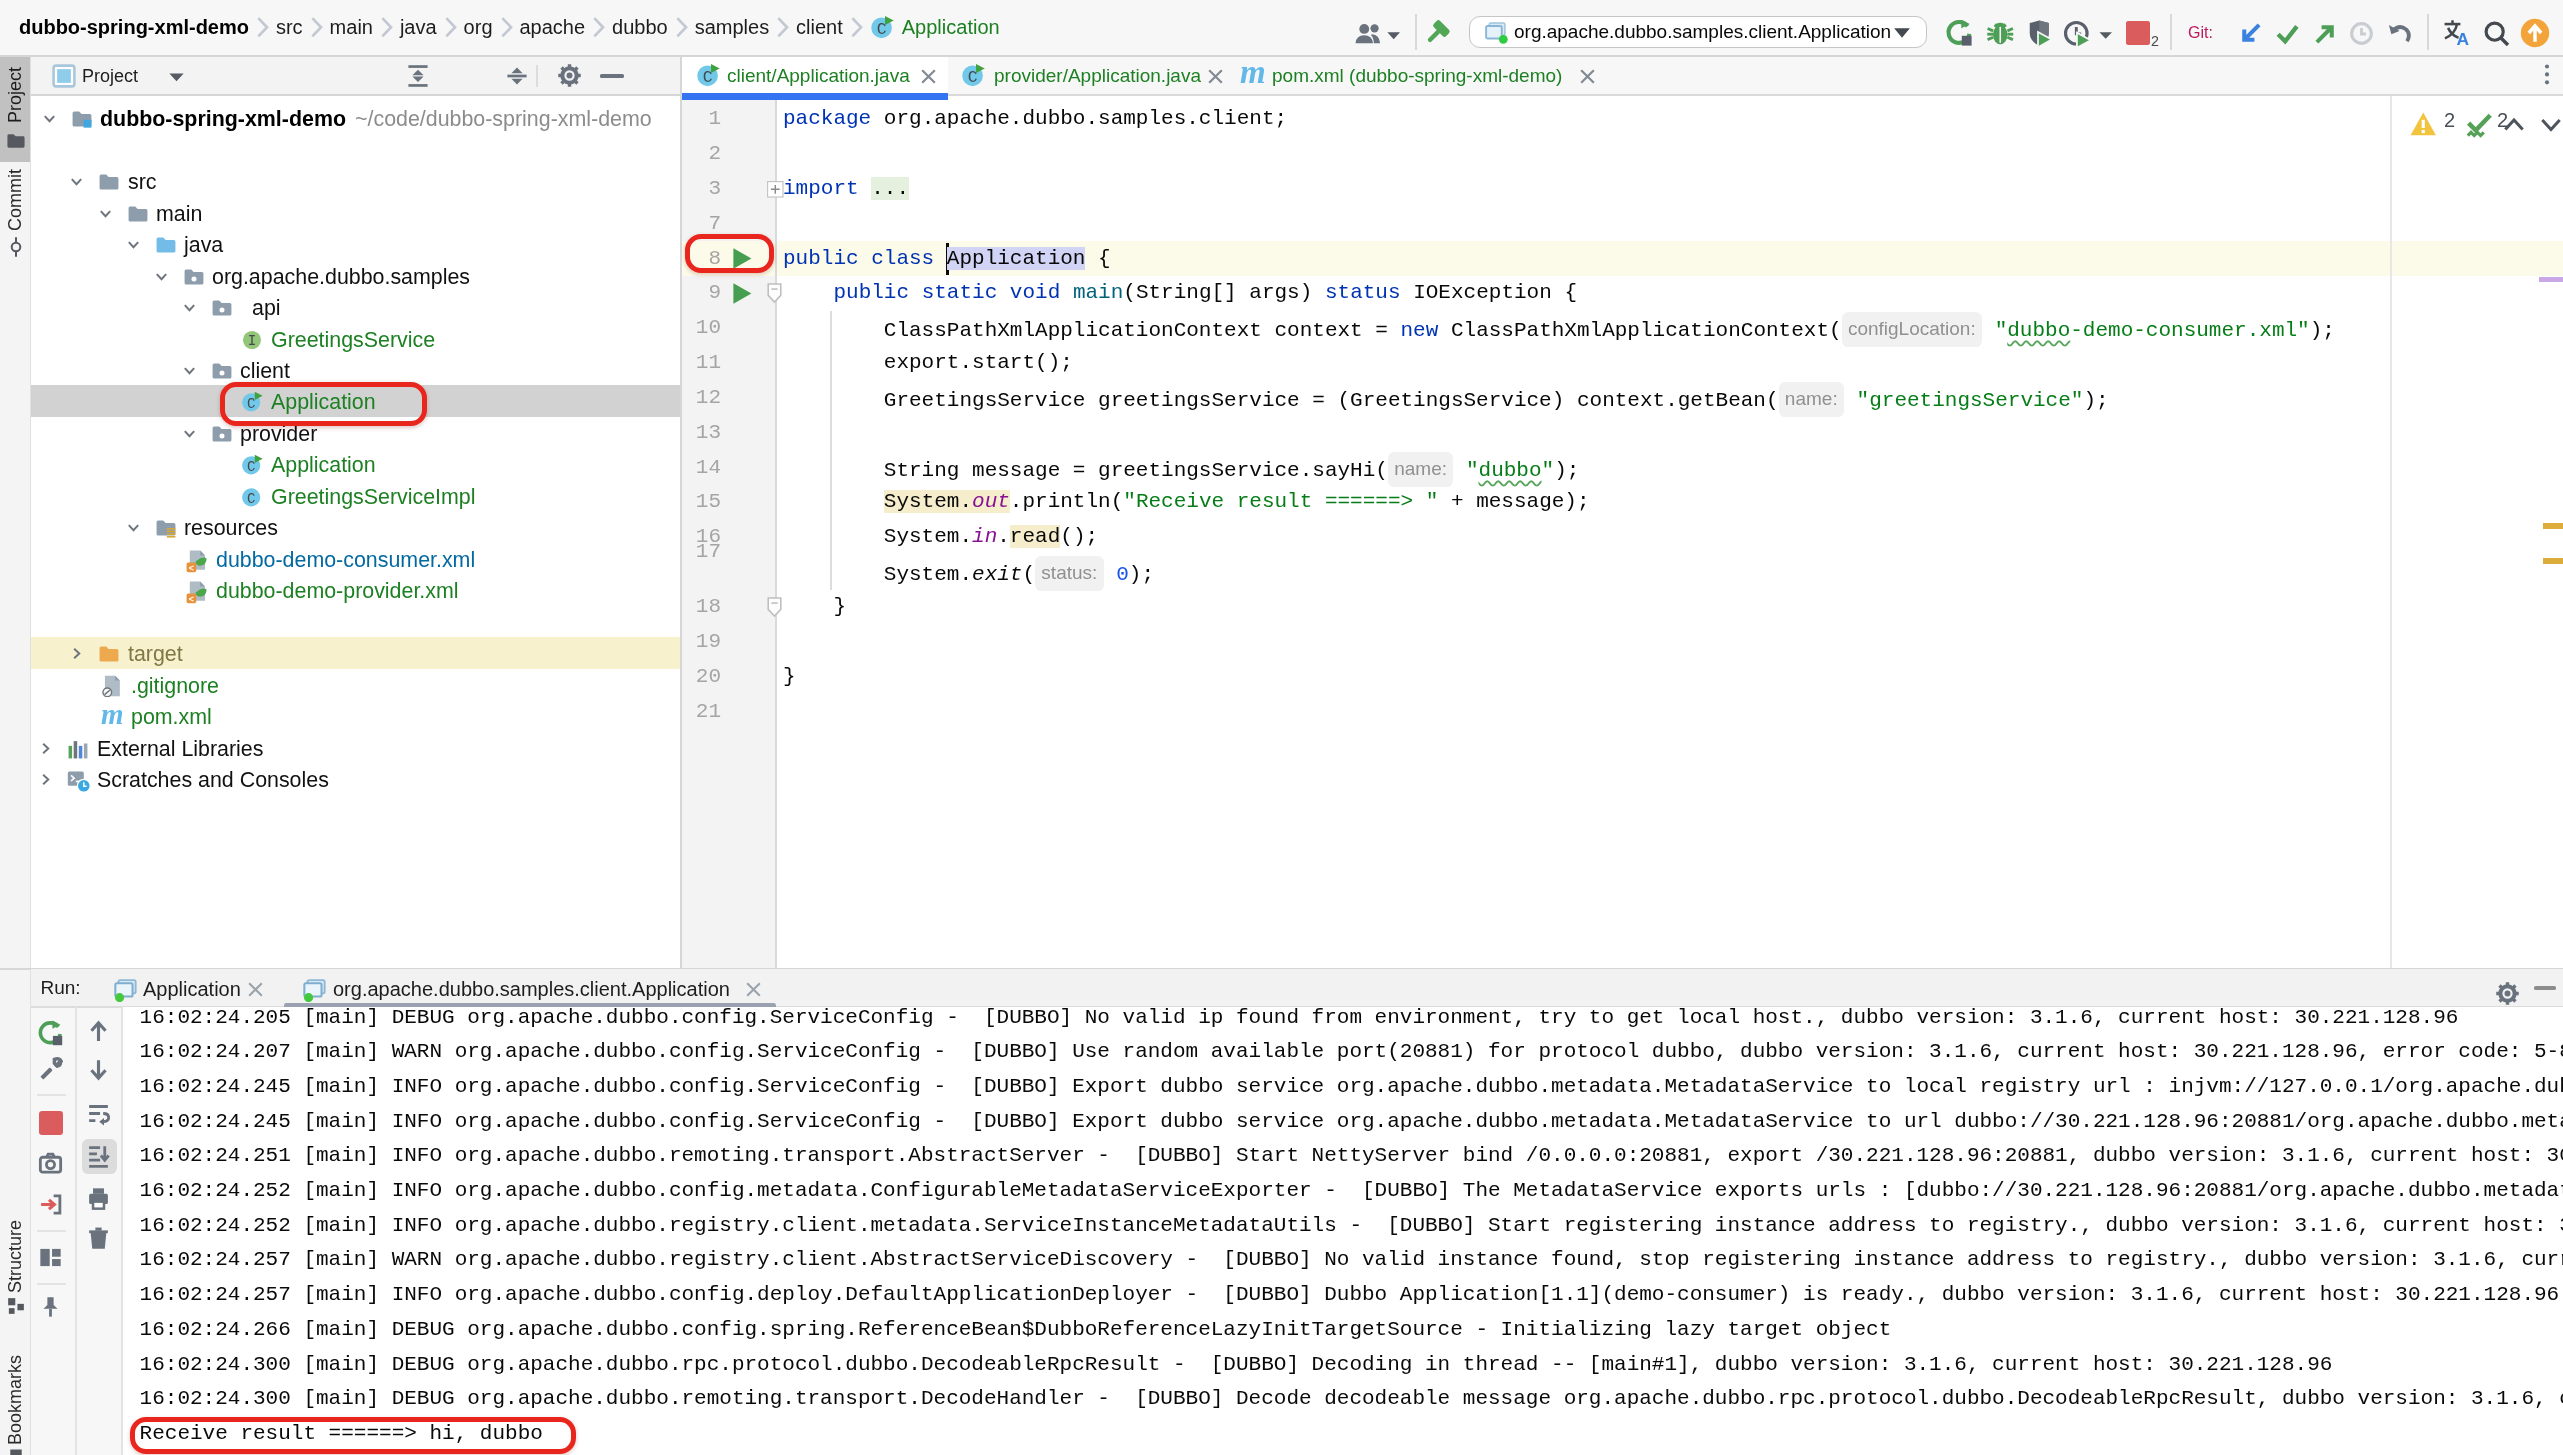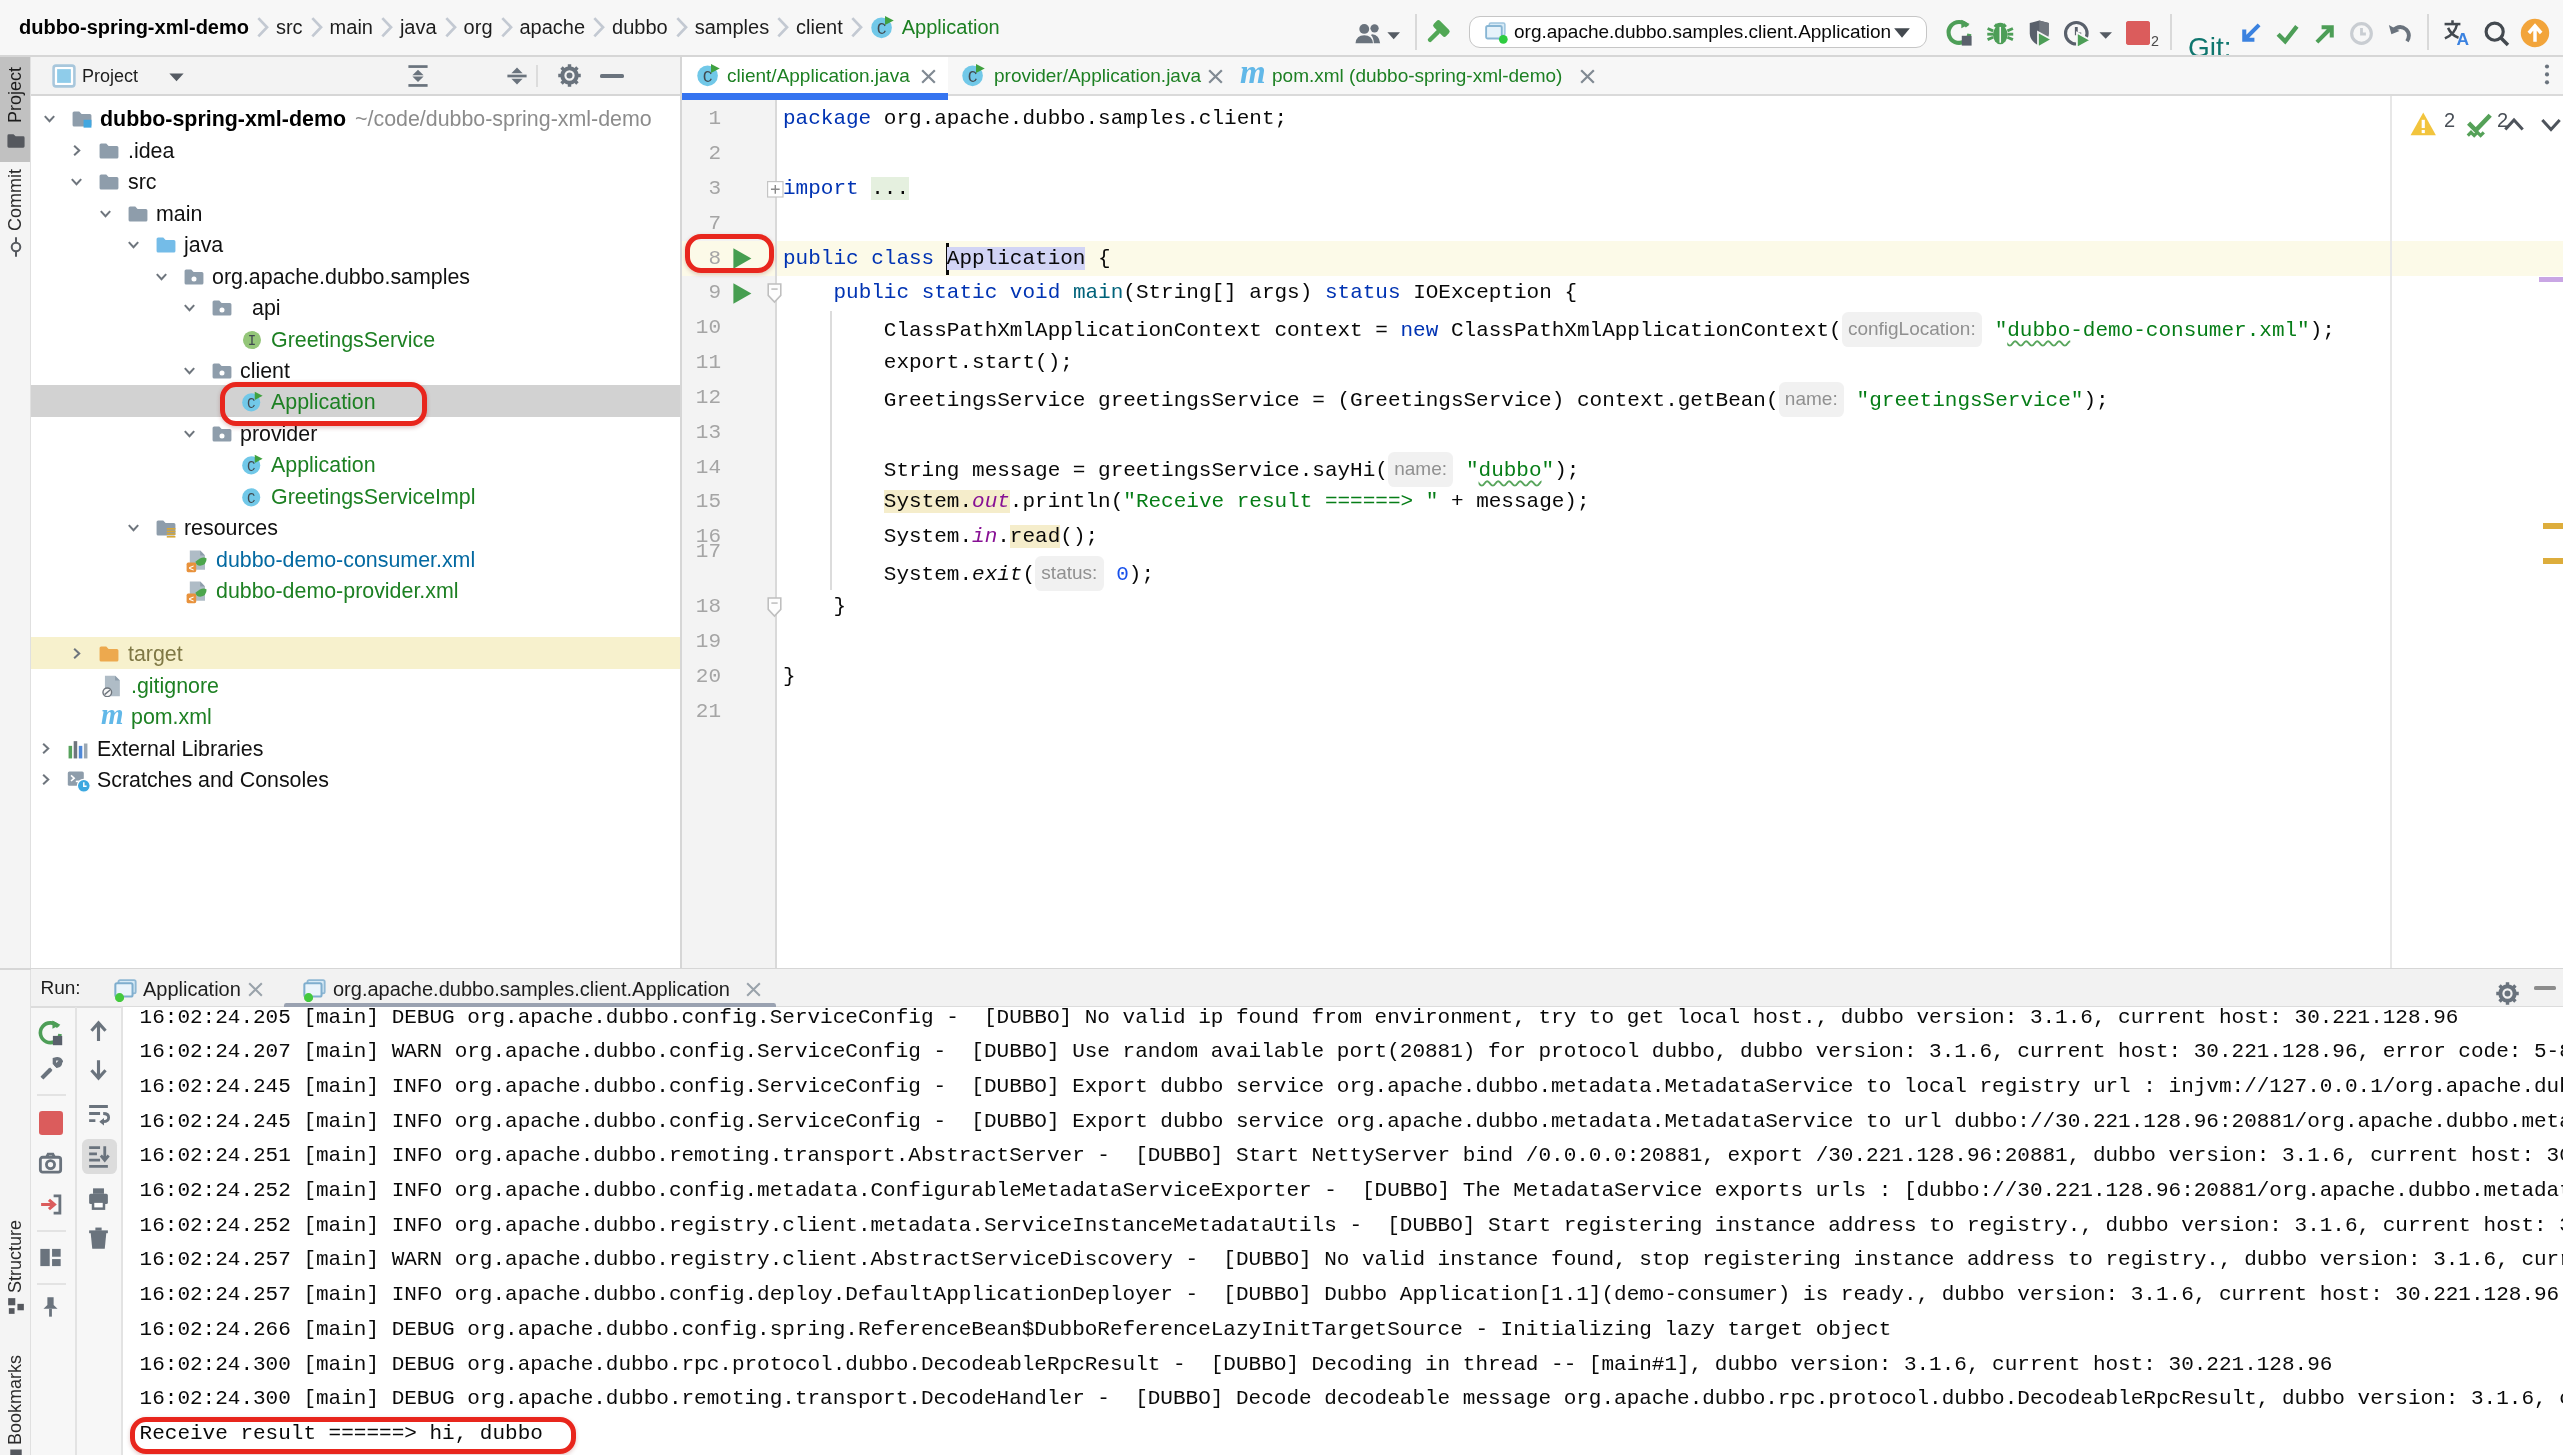"Git:" div.abs { color: #0f766e -> #be185d; font-size: 28px -> 16px; top: 15px -> 0 }
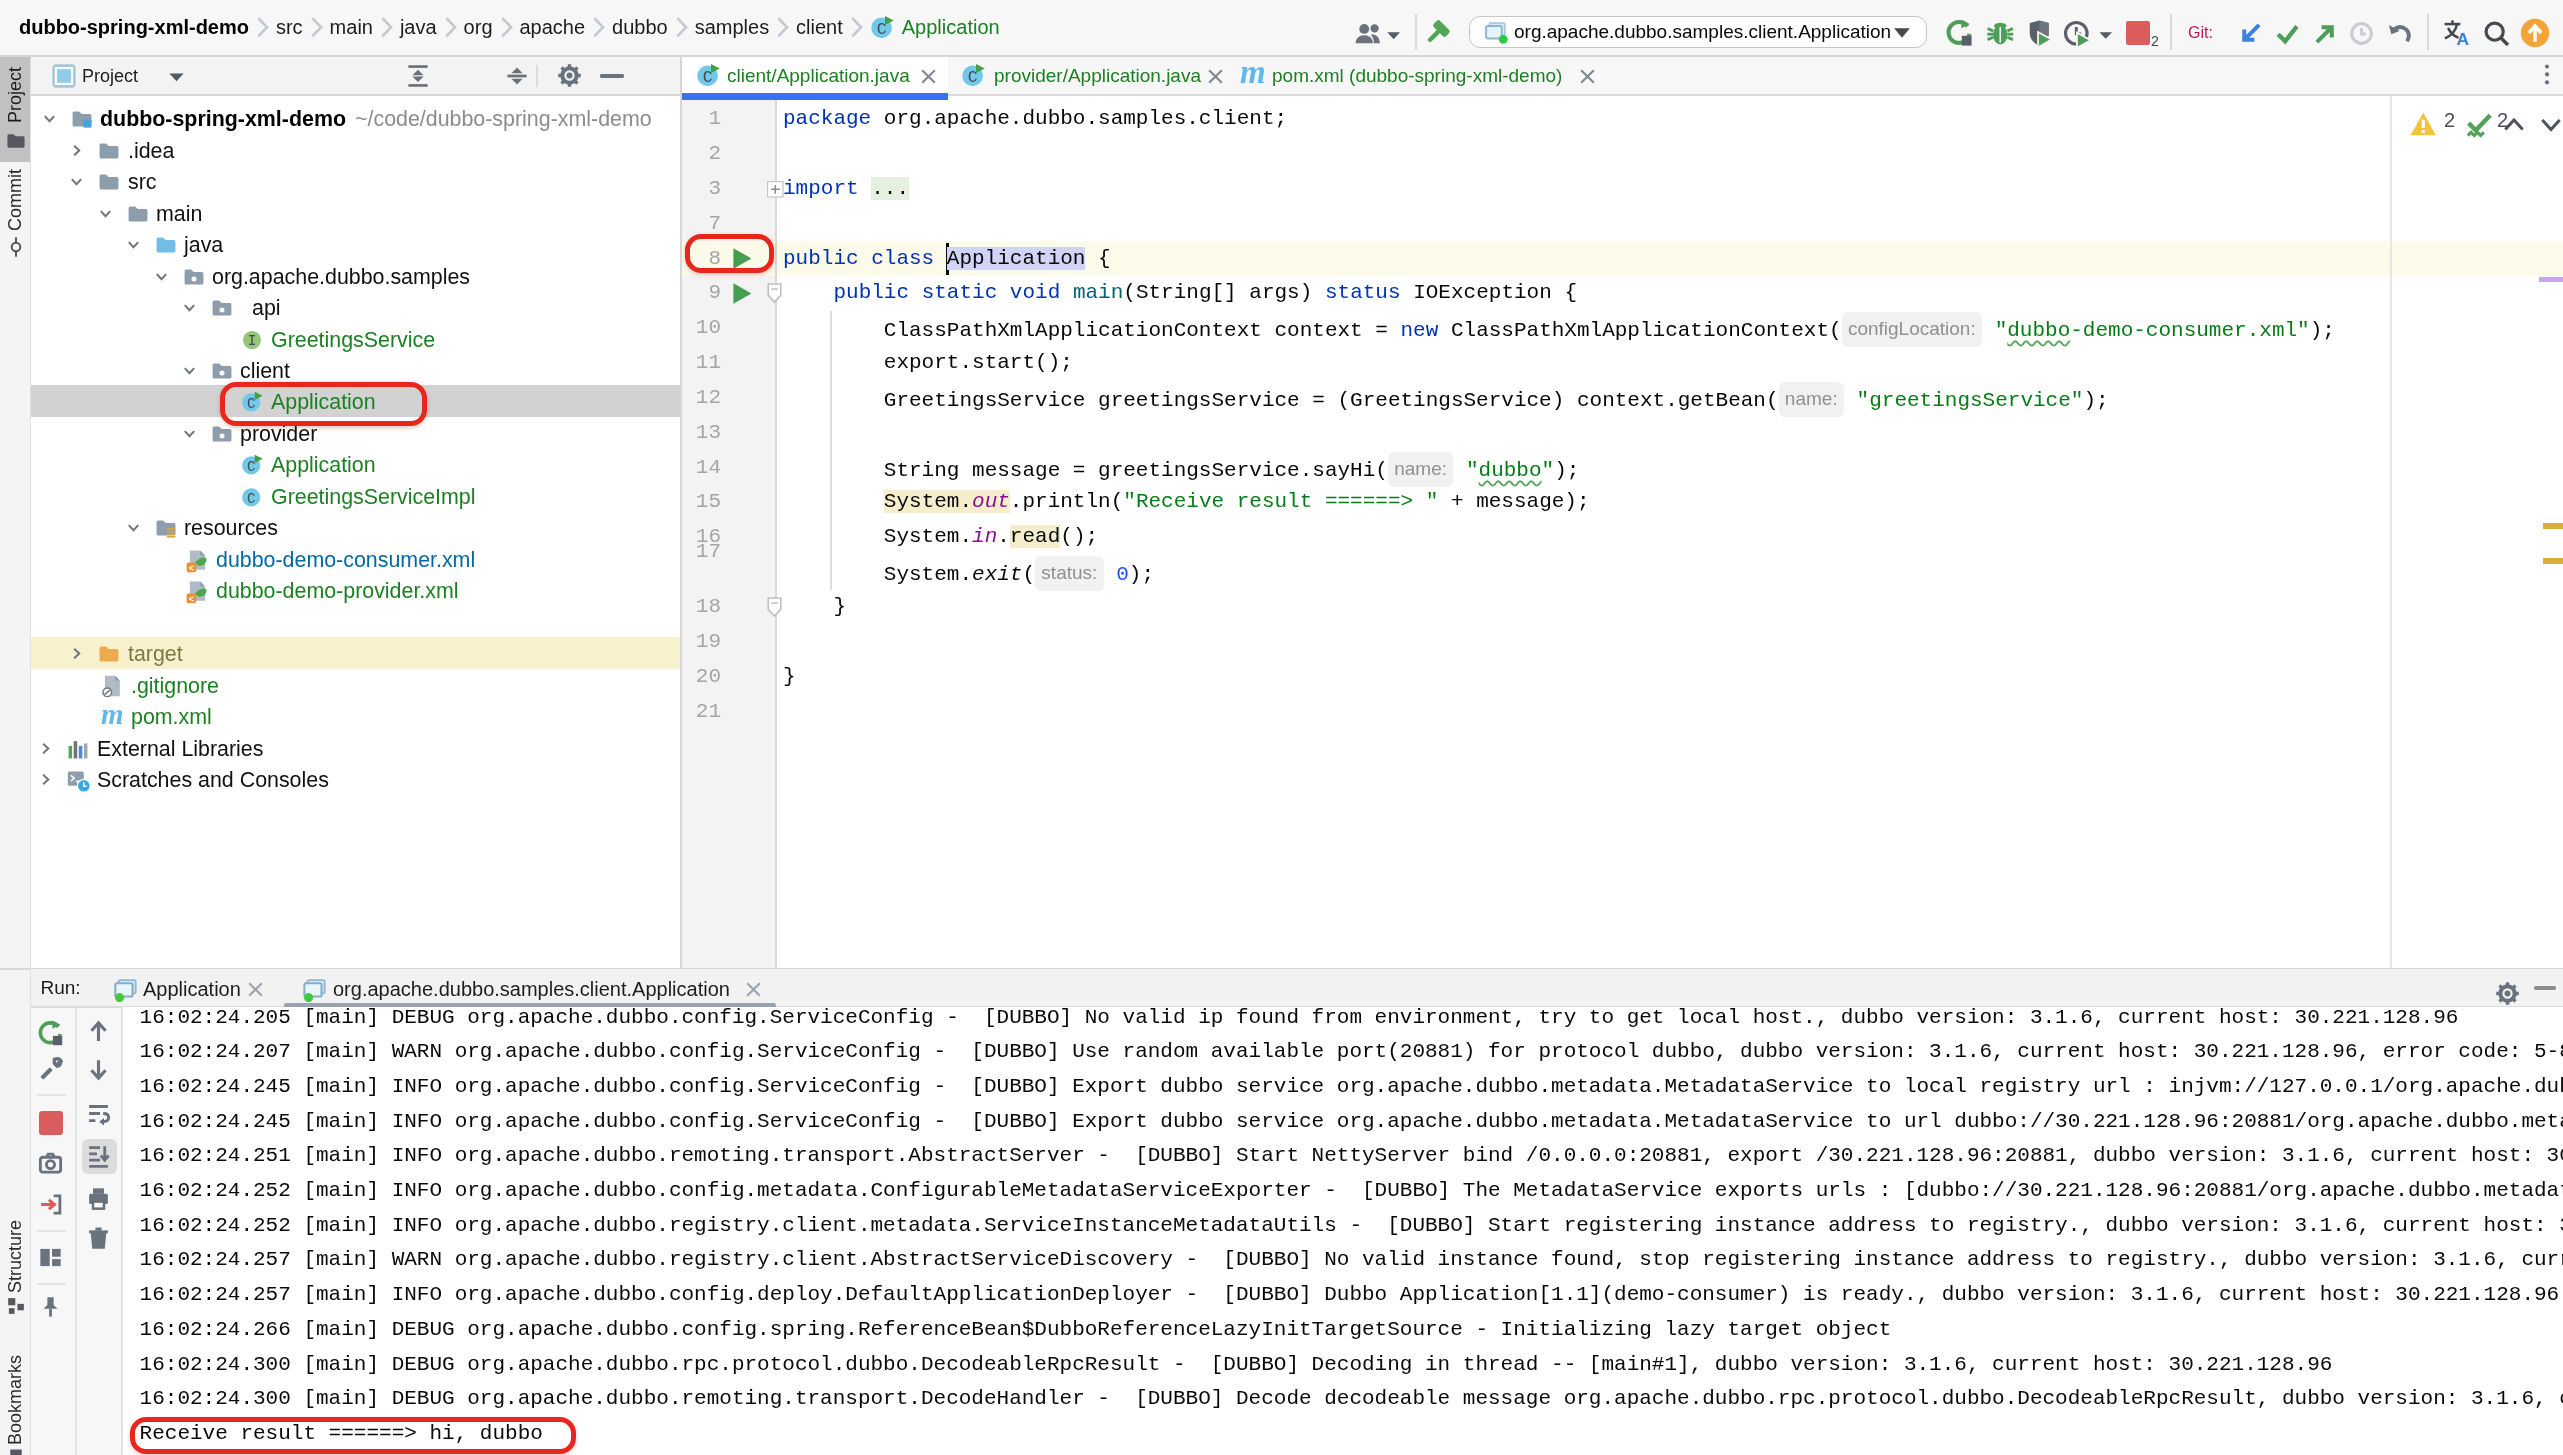".idea" div.trow { html: <div> <svg> <polyline></polyline> </svg> <svg> <path></path> </svg> <span>.idea</span> </div> -> none }
